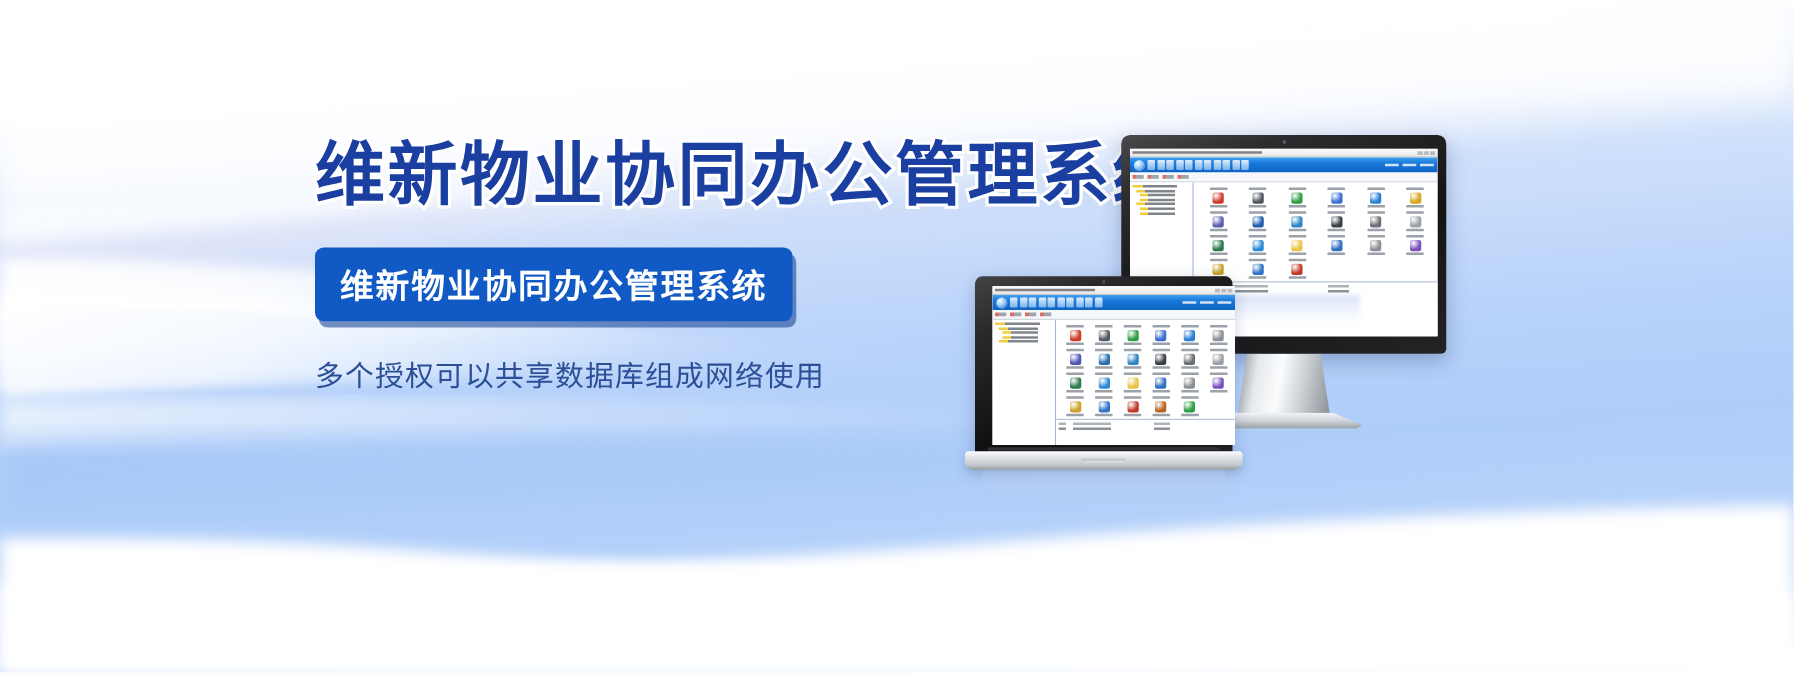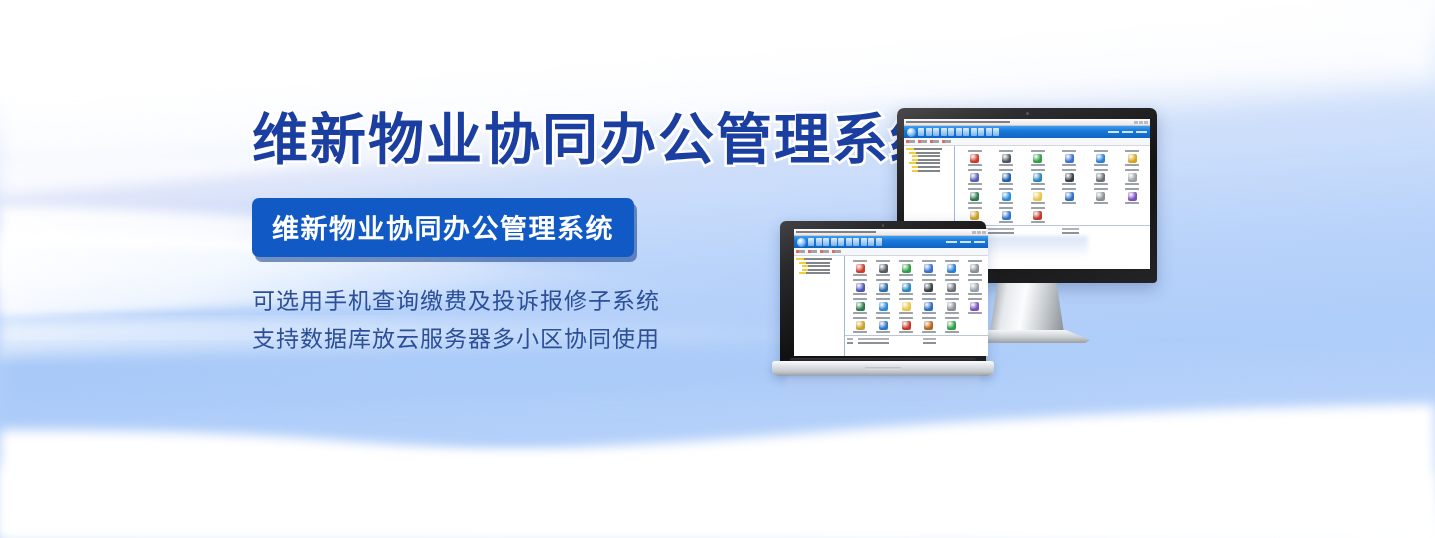"可选用手机查询缴费及投诉报修子系统" li { text: 可选用手机查询缴费及投诉报修子系统 -> 多个授权可以共享数据库组成网络使用 }
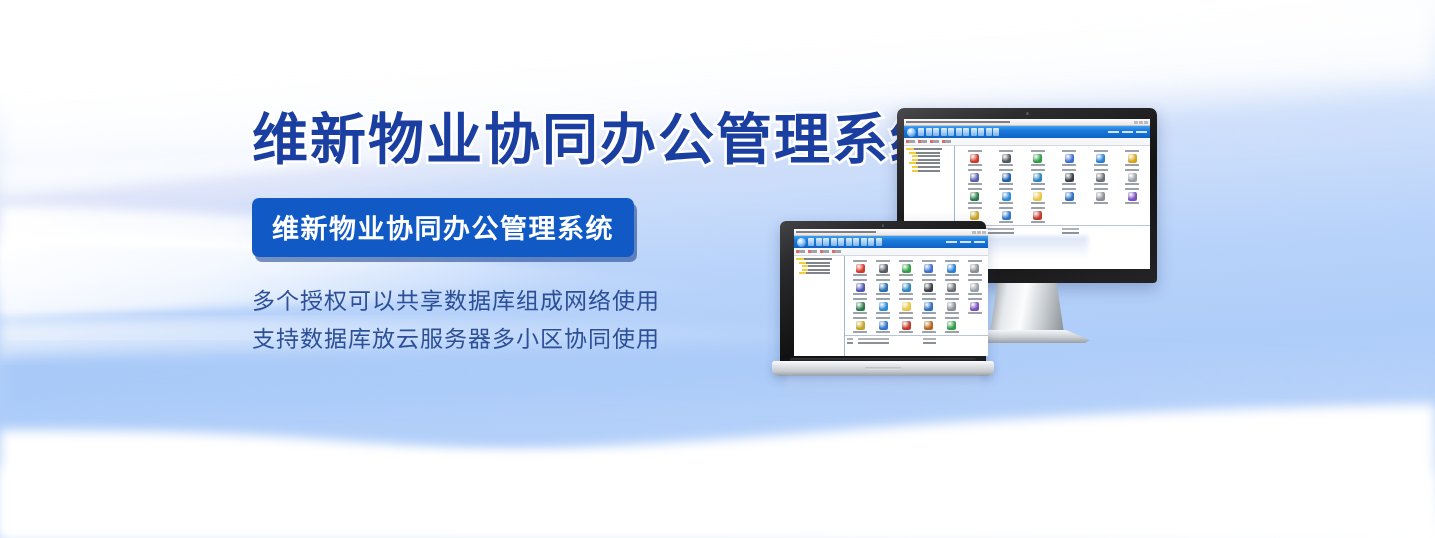"支持数据库放云服务器多小区协同使用" li { html: <li>支持数据库放云服务器多小区协同使用</li> -> none }
